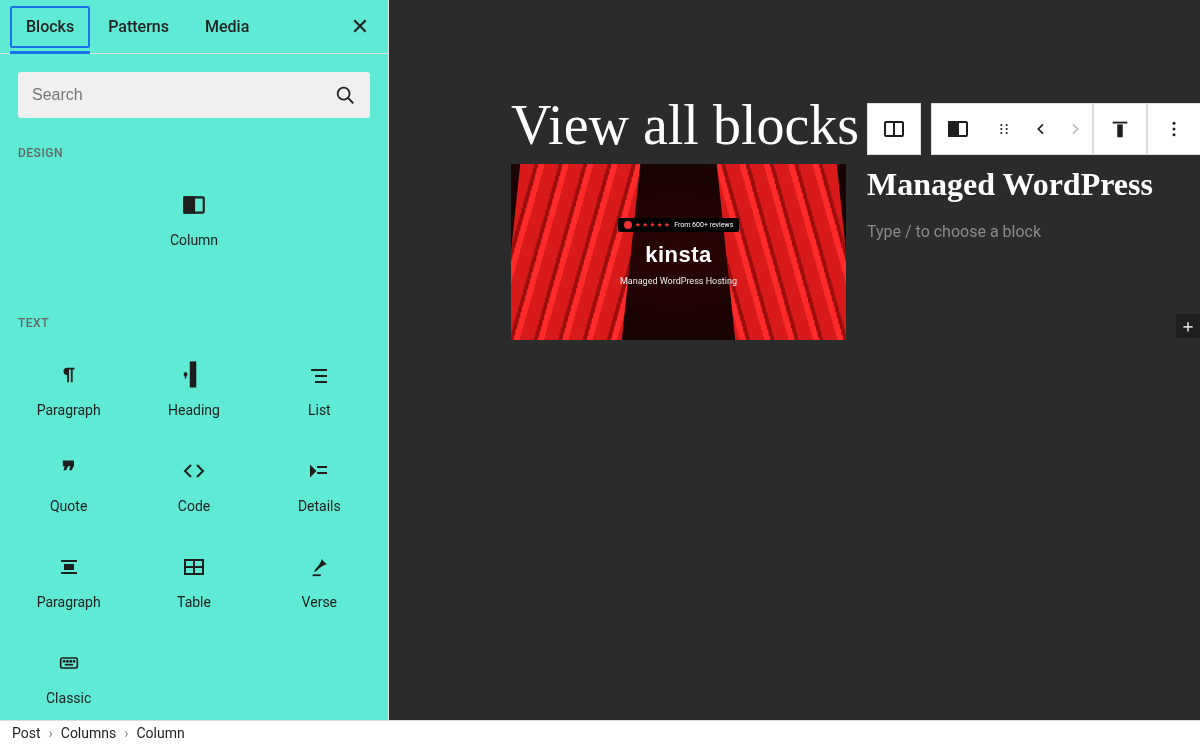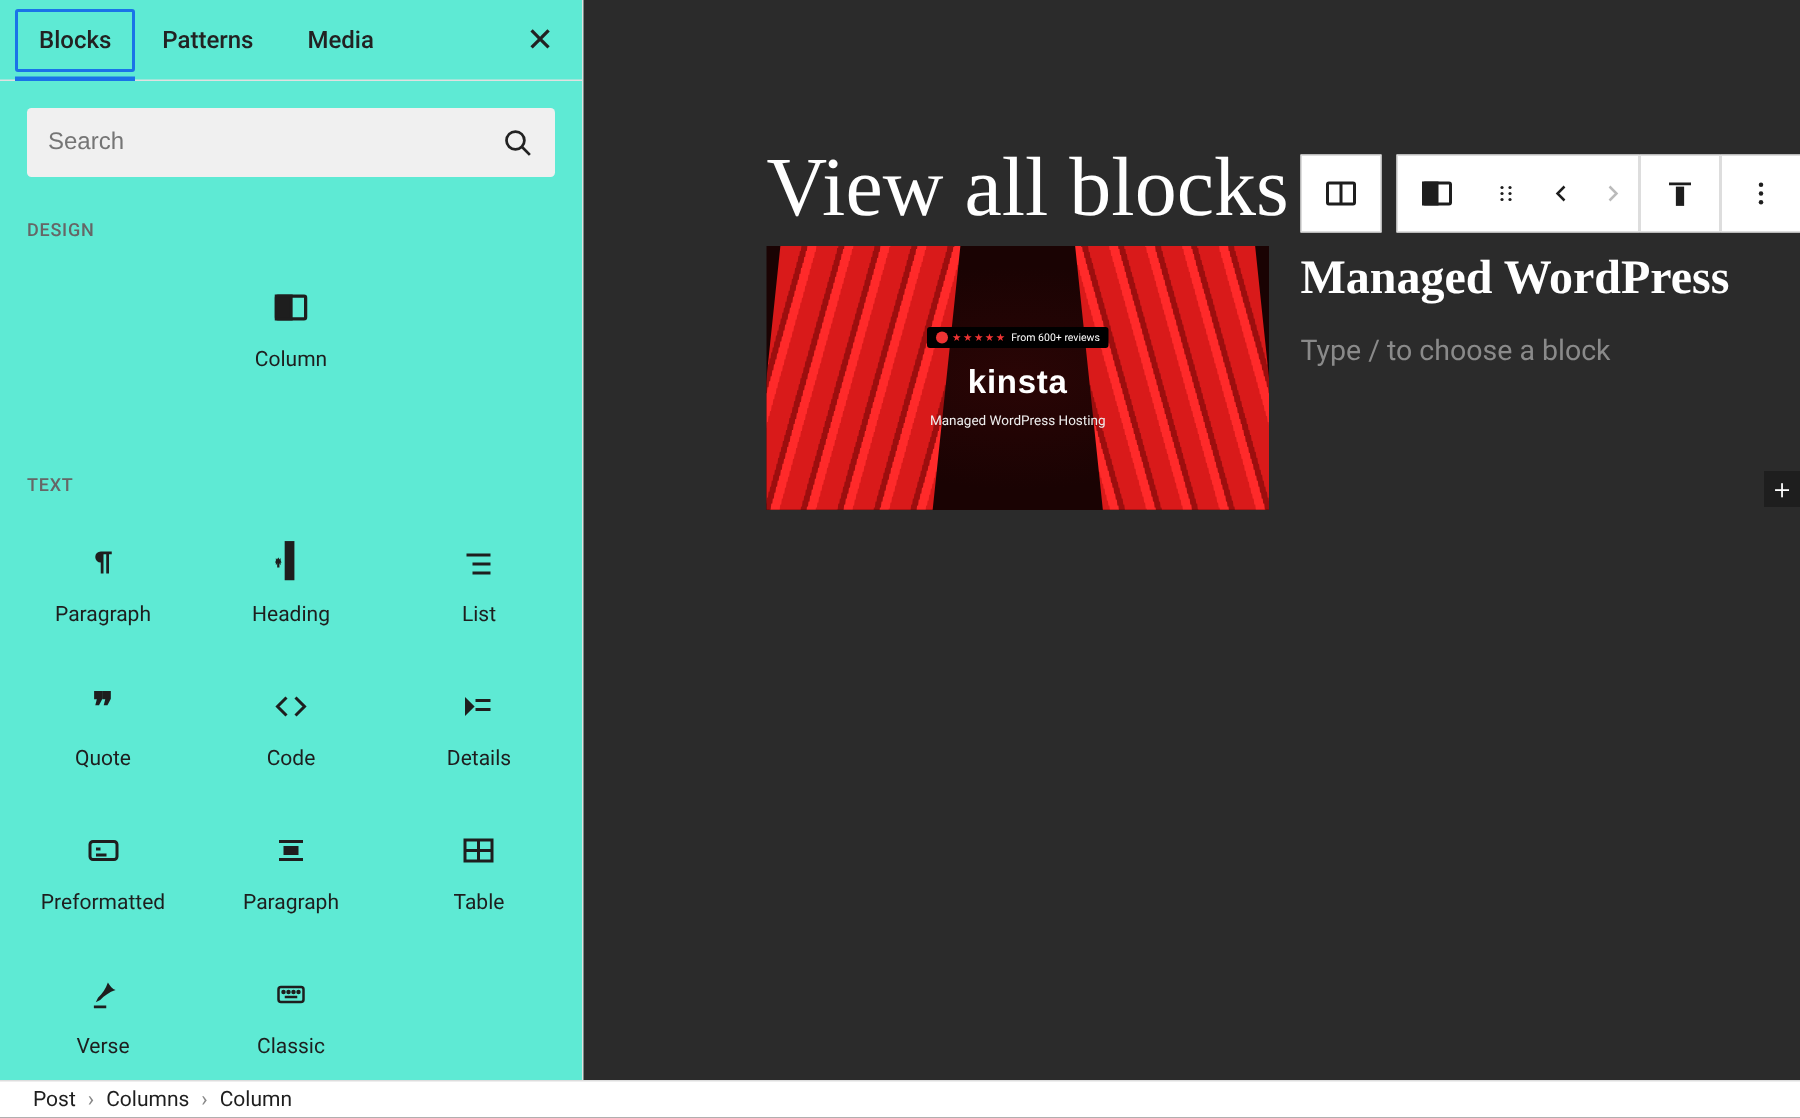"Type / to choose a" .col-placeholder { font-size: 19px -> 16px }
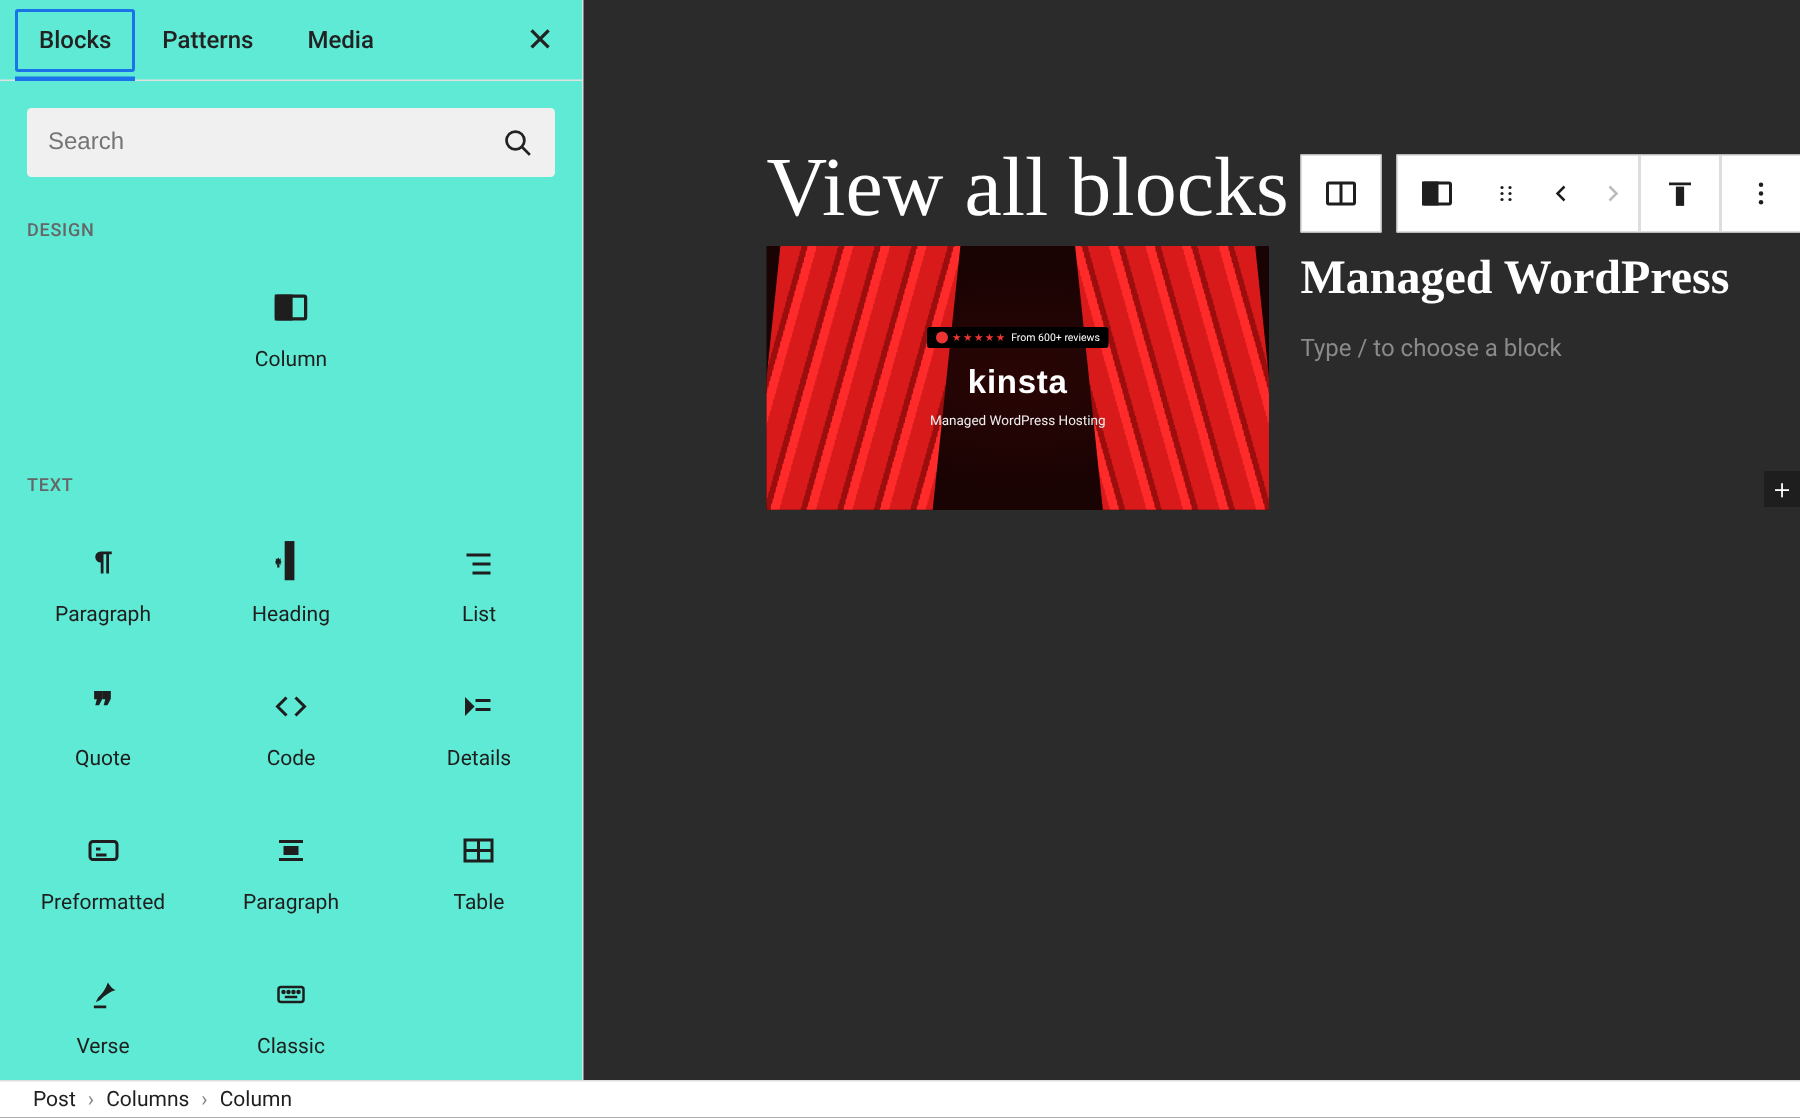"Preformatted" div.block-item { html: <div> <span> <svg> <rect></rect> <line></line> <line></line> </svg> </span> <span>Preformatted</span> </div> -> none }
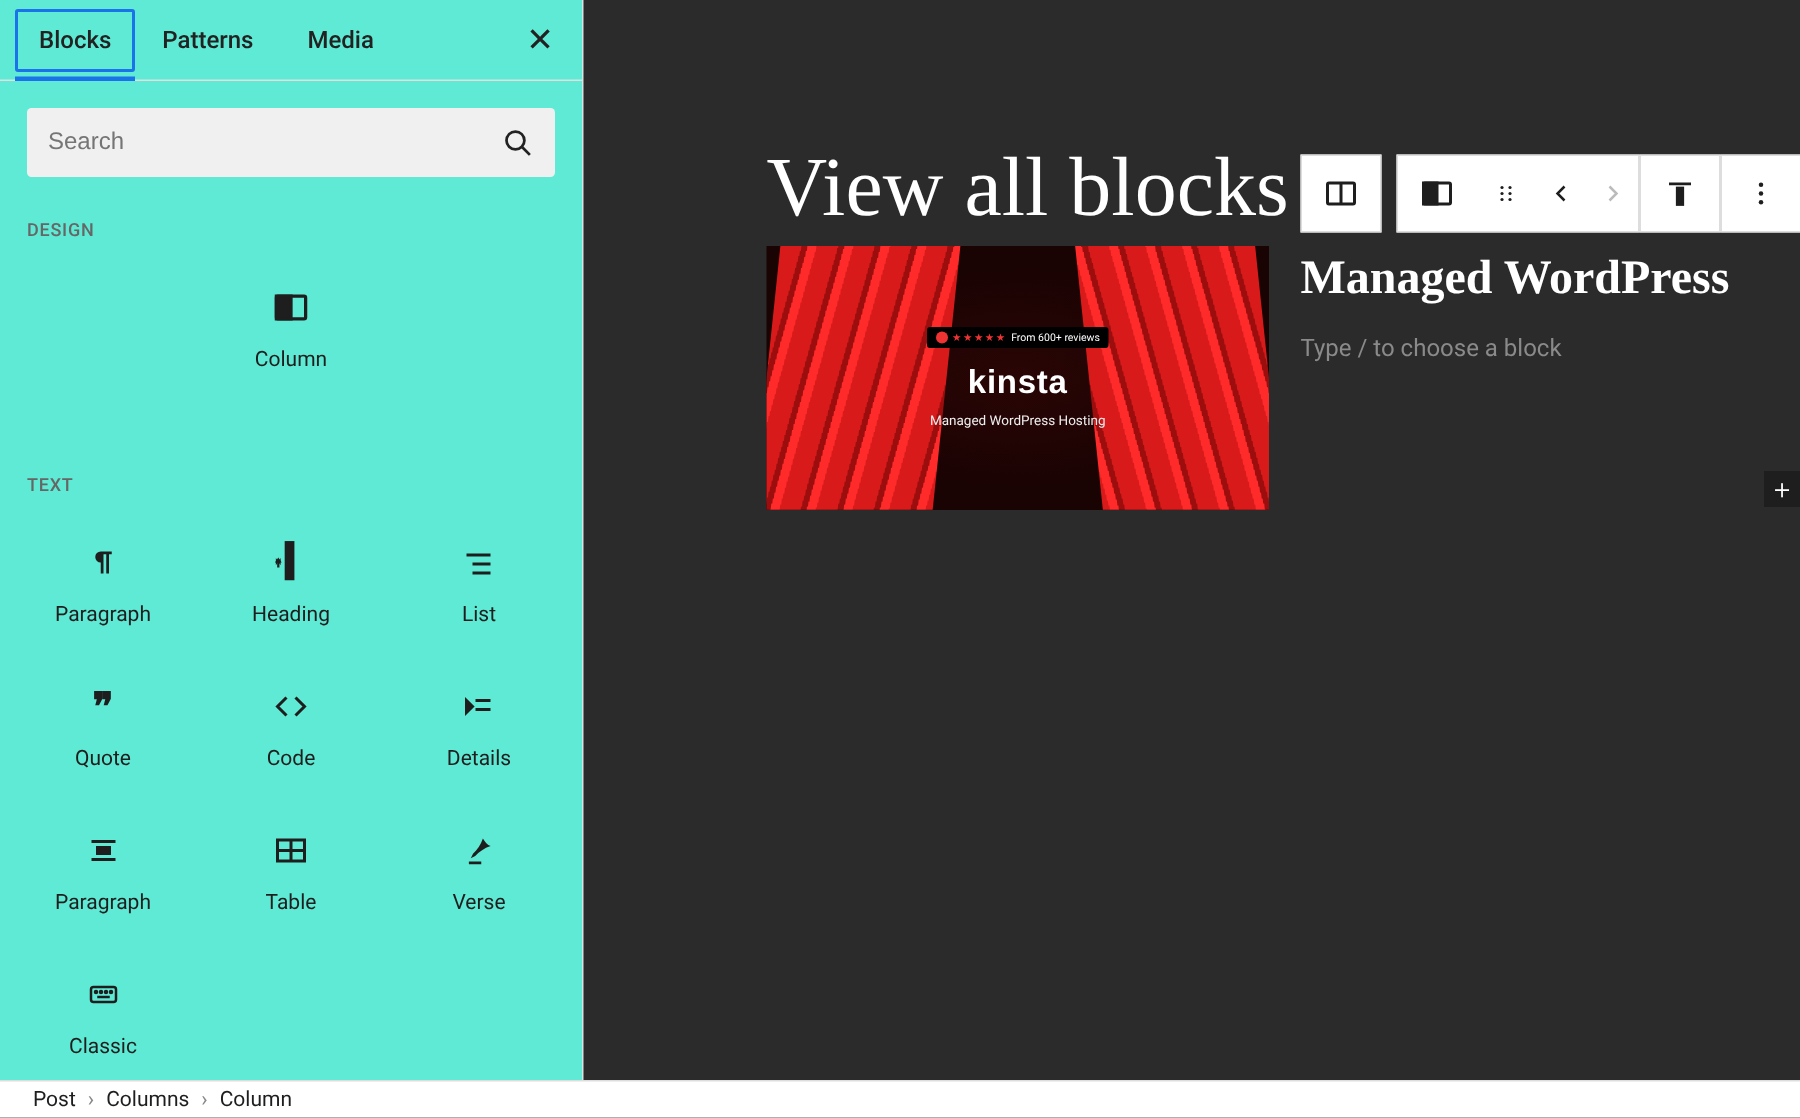"Post" .footer { padding: 0 14px -> 0 4px }
